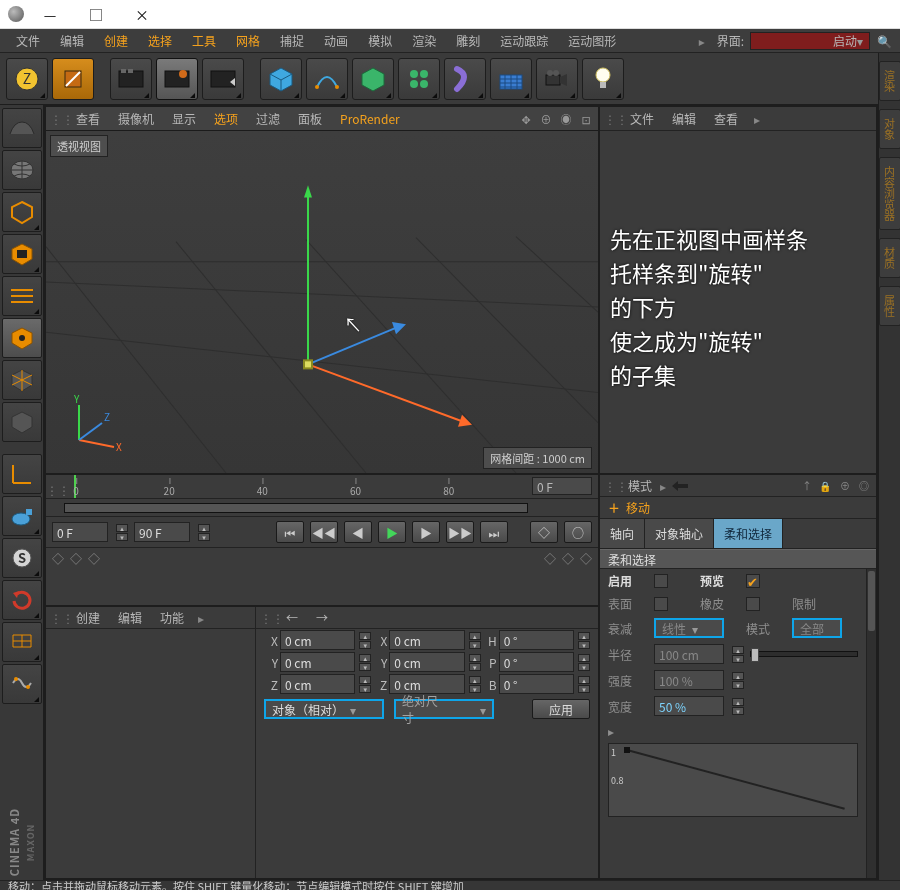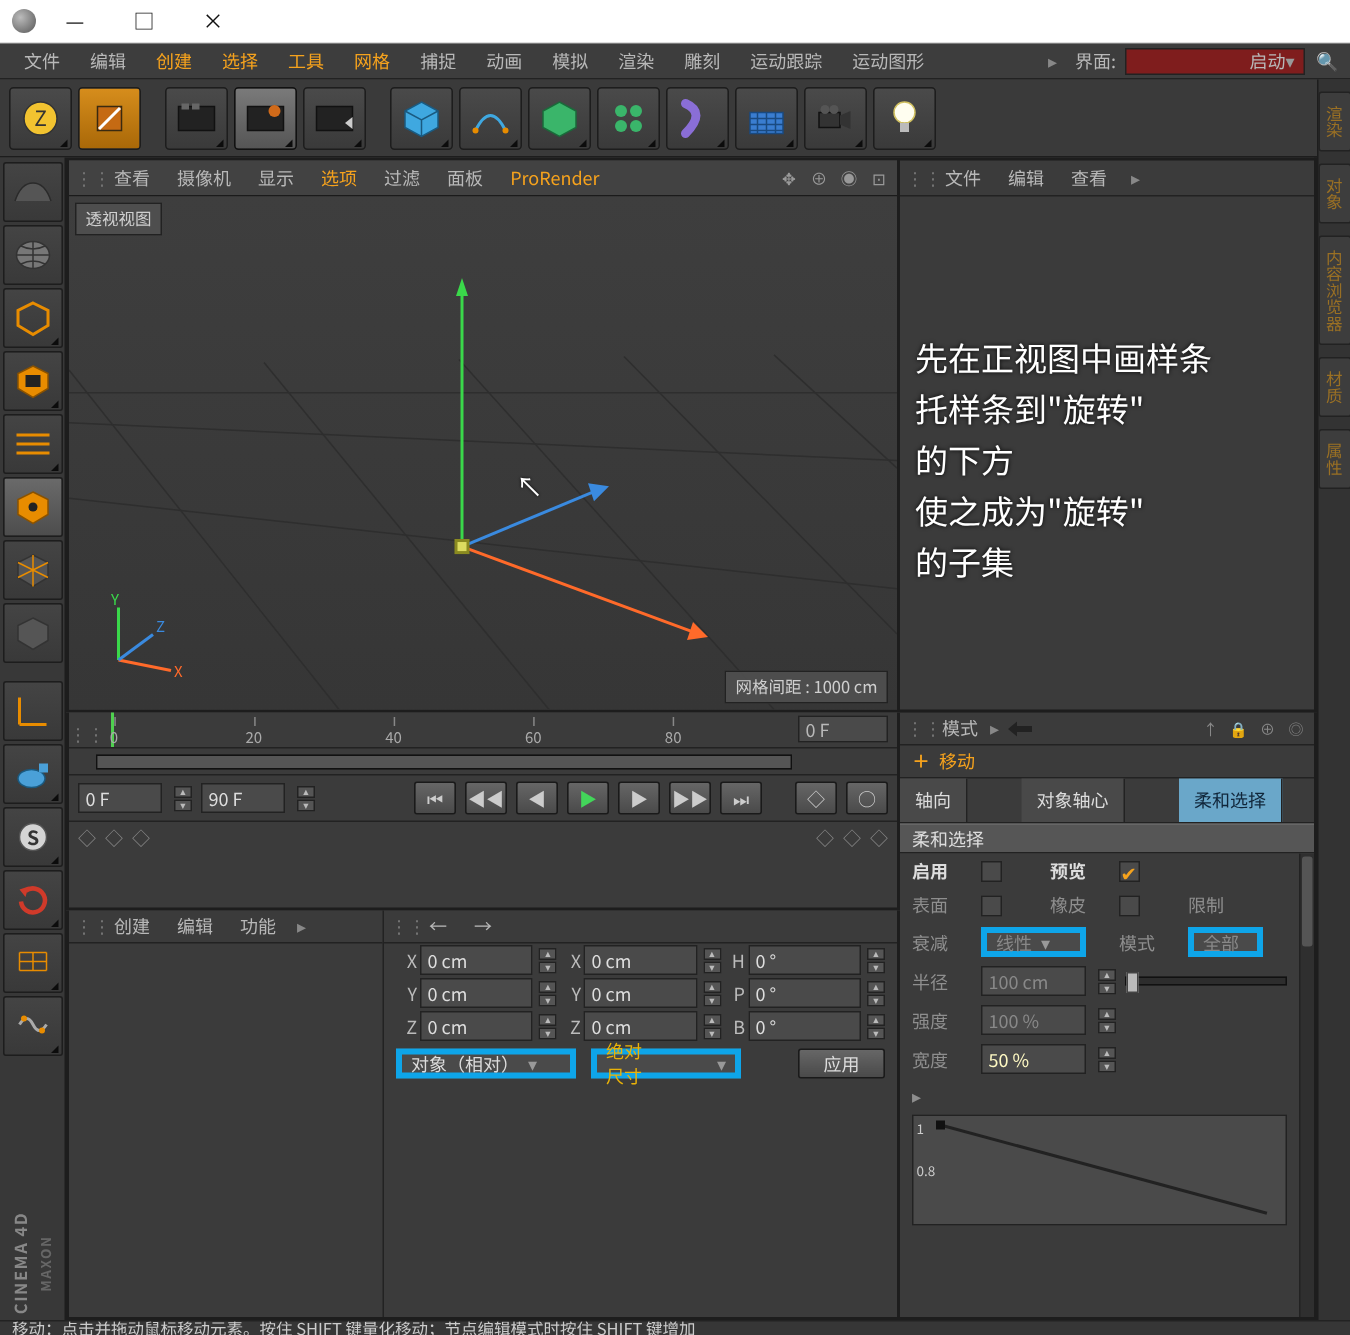"轴向" .tabs { gap: 36px -> none }
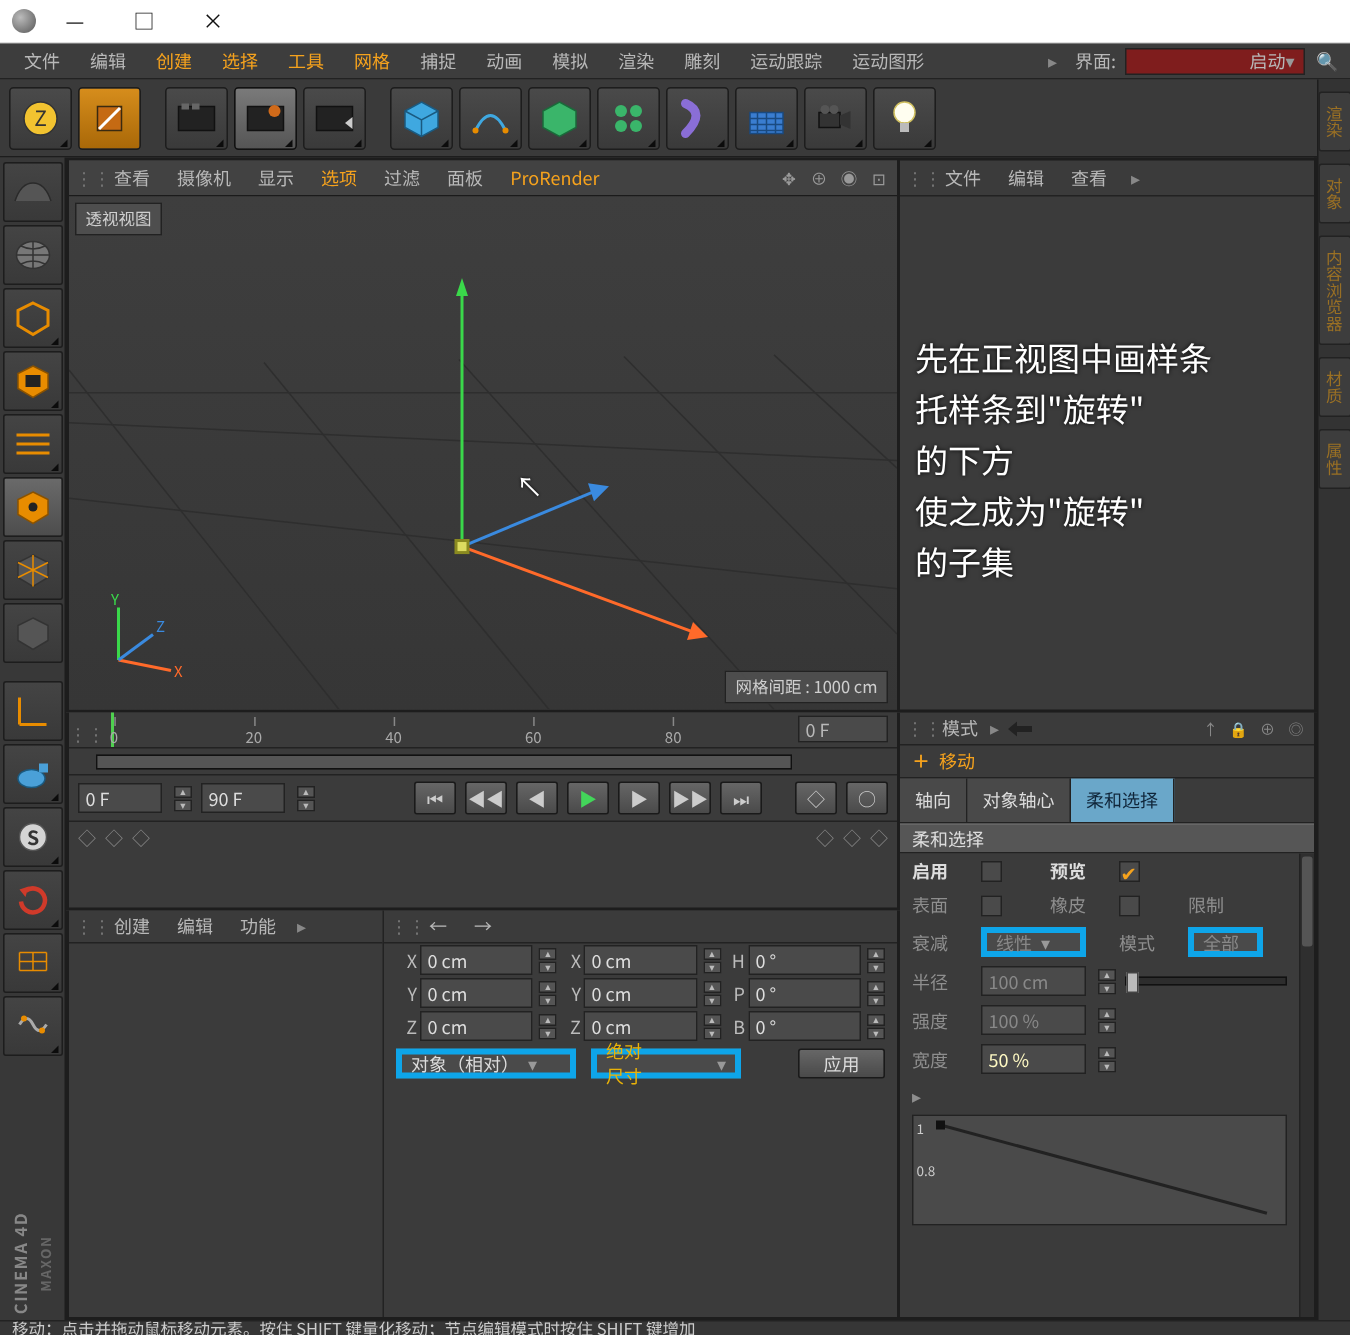"线性" .drop { border: 4px solid #0ea5e9 -> 2px solid #0ea5e9 }
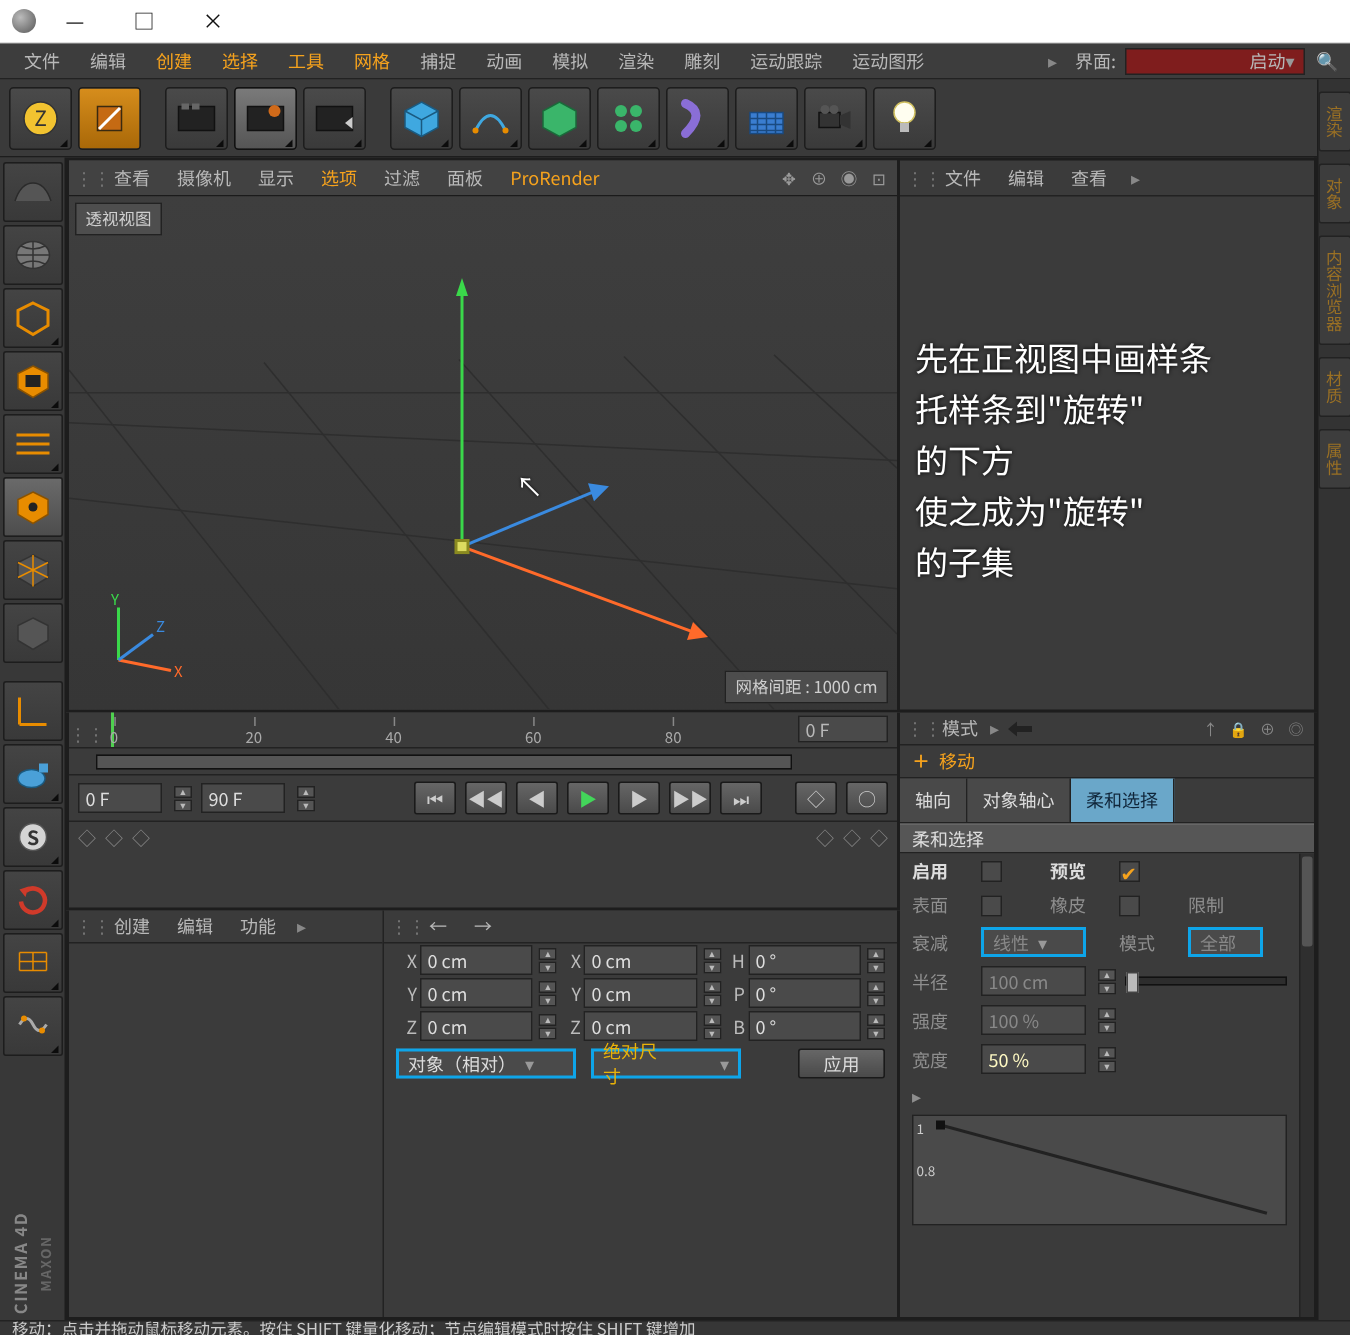"绝对尺寸" div.drop { color: #eab308 -> #a3a3a3 }
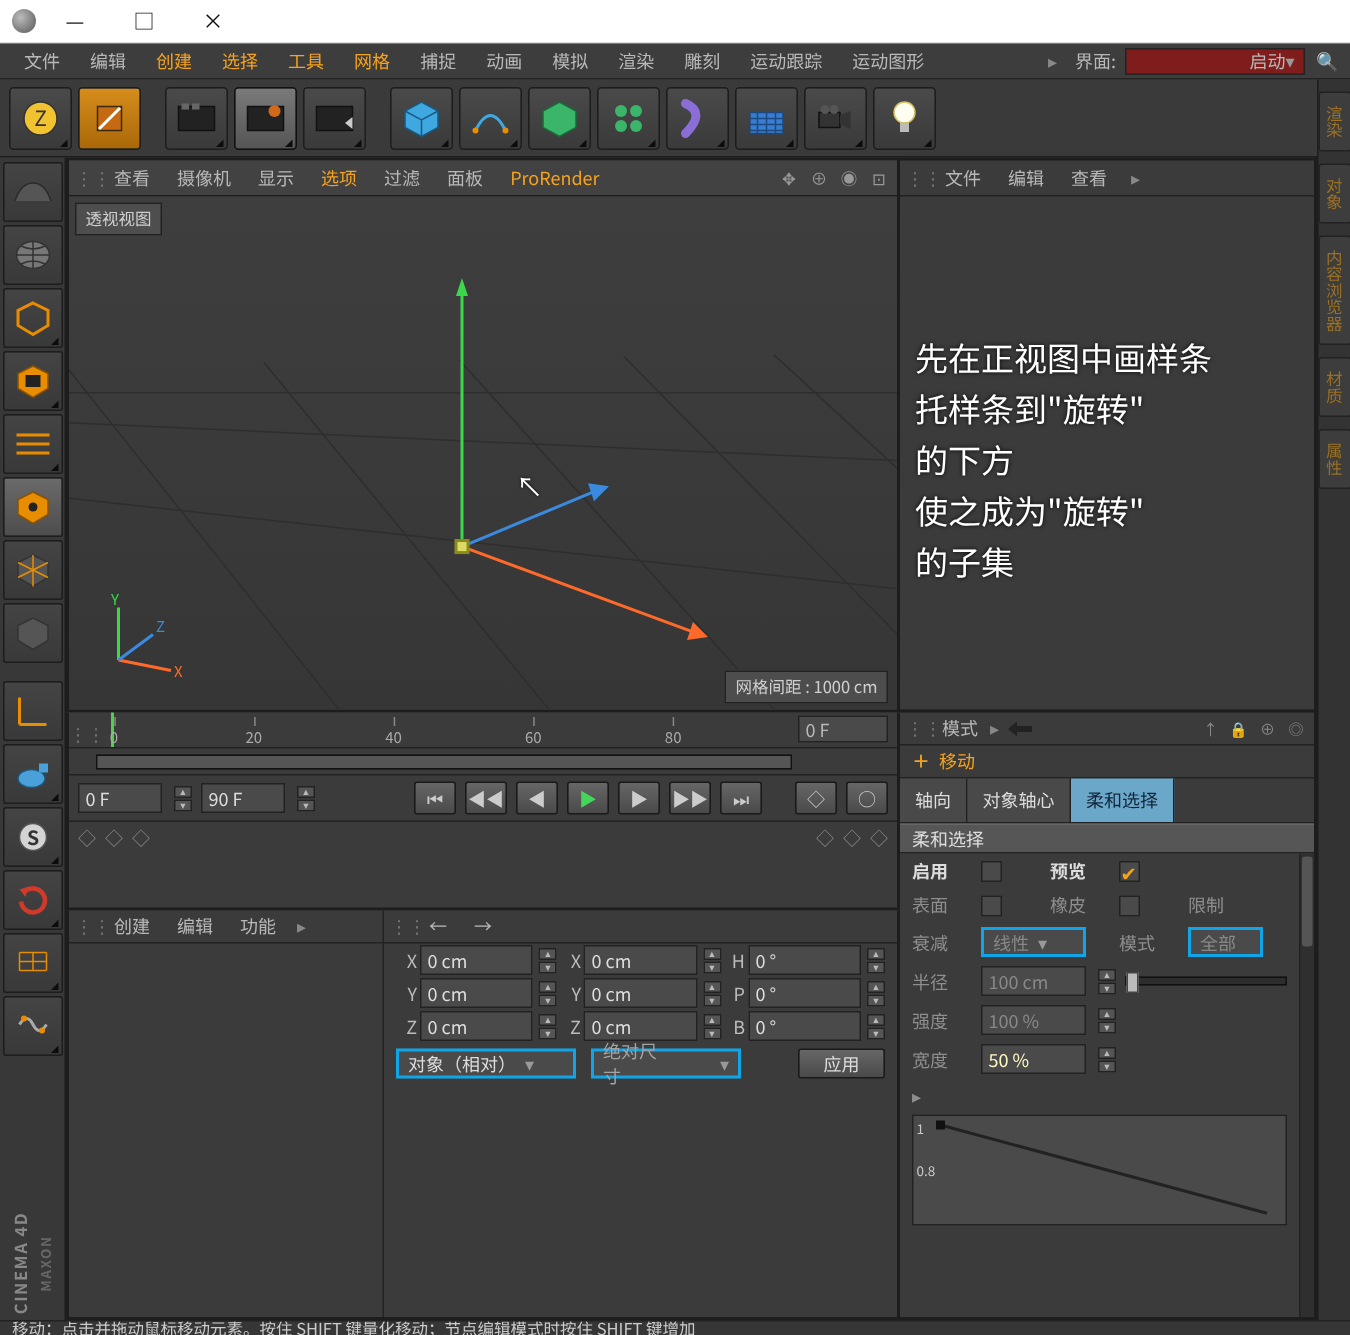"50 %" div.fld { color: #fef9c3 -> #7dd3fc }
